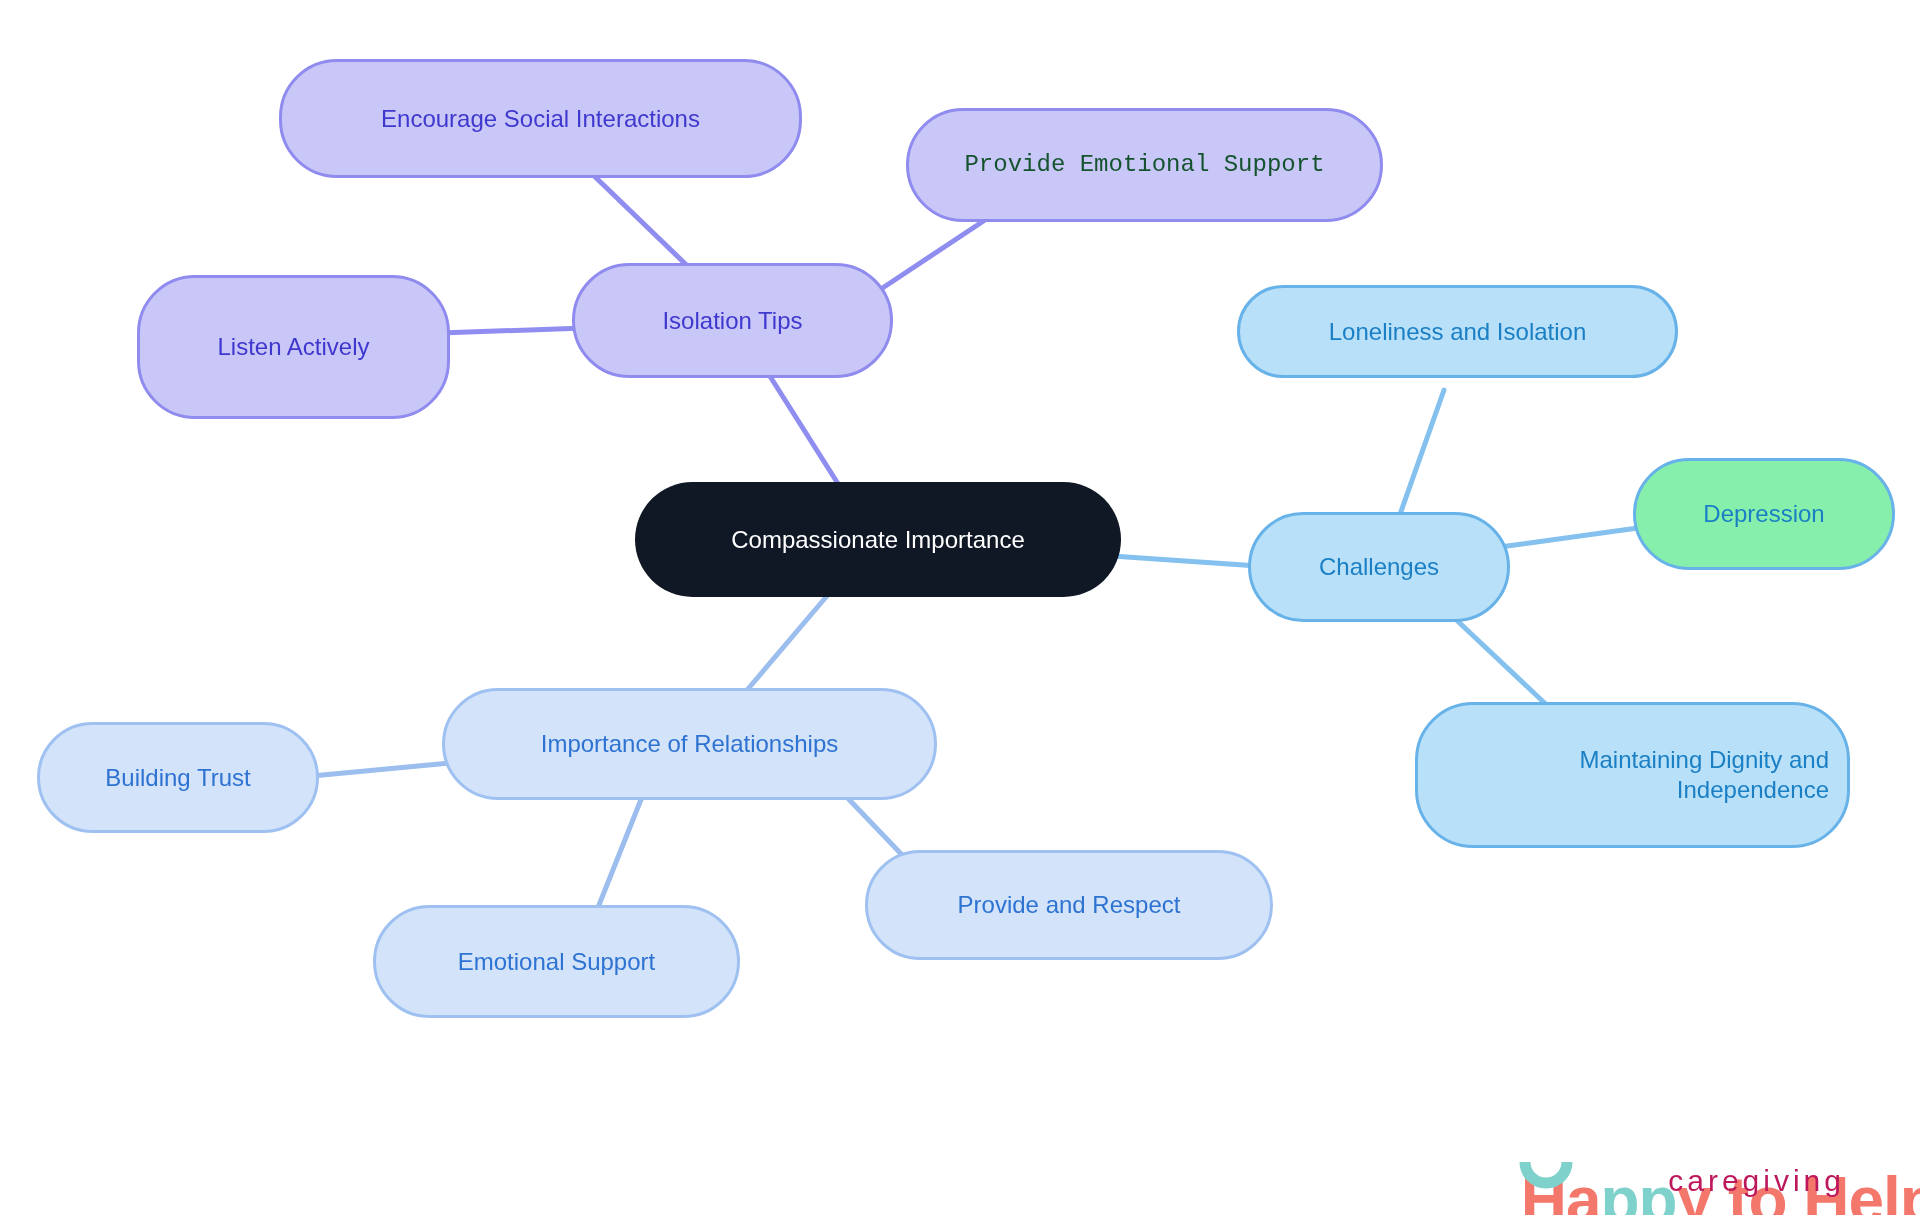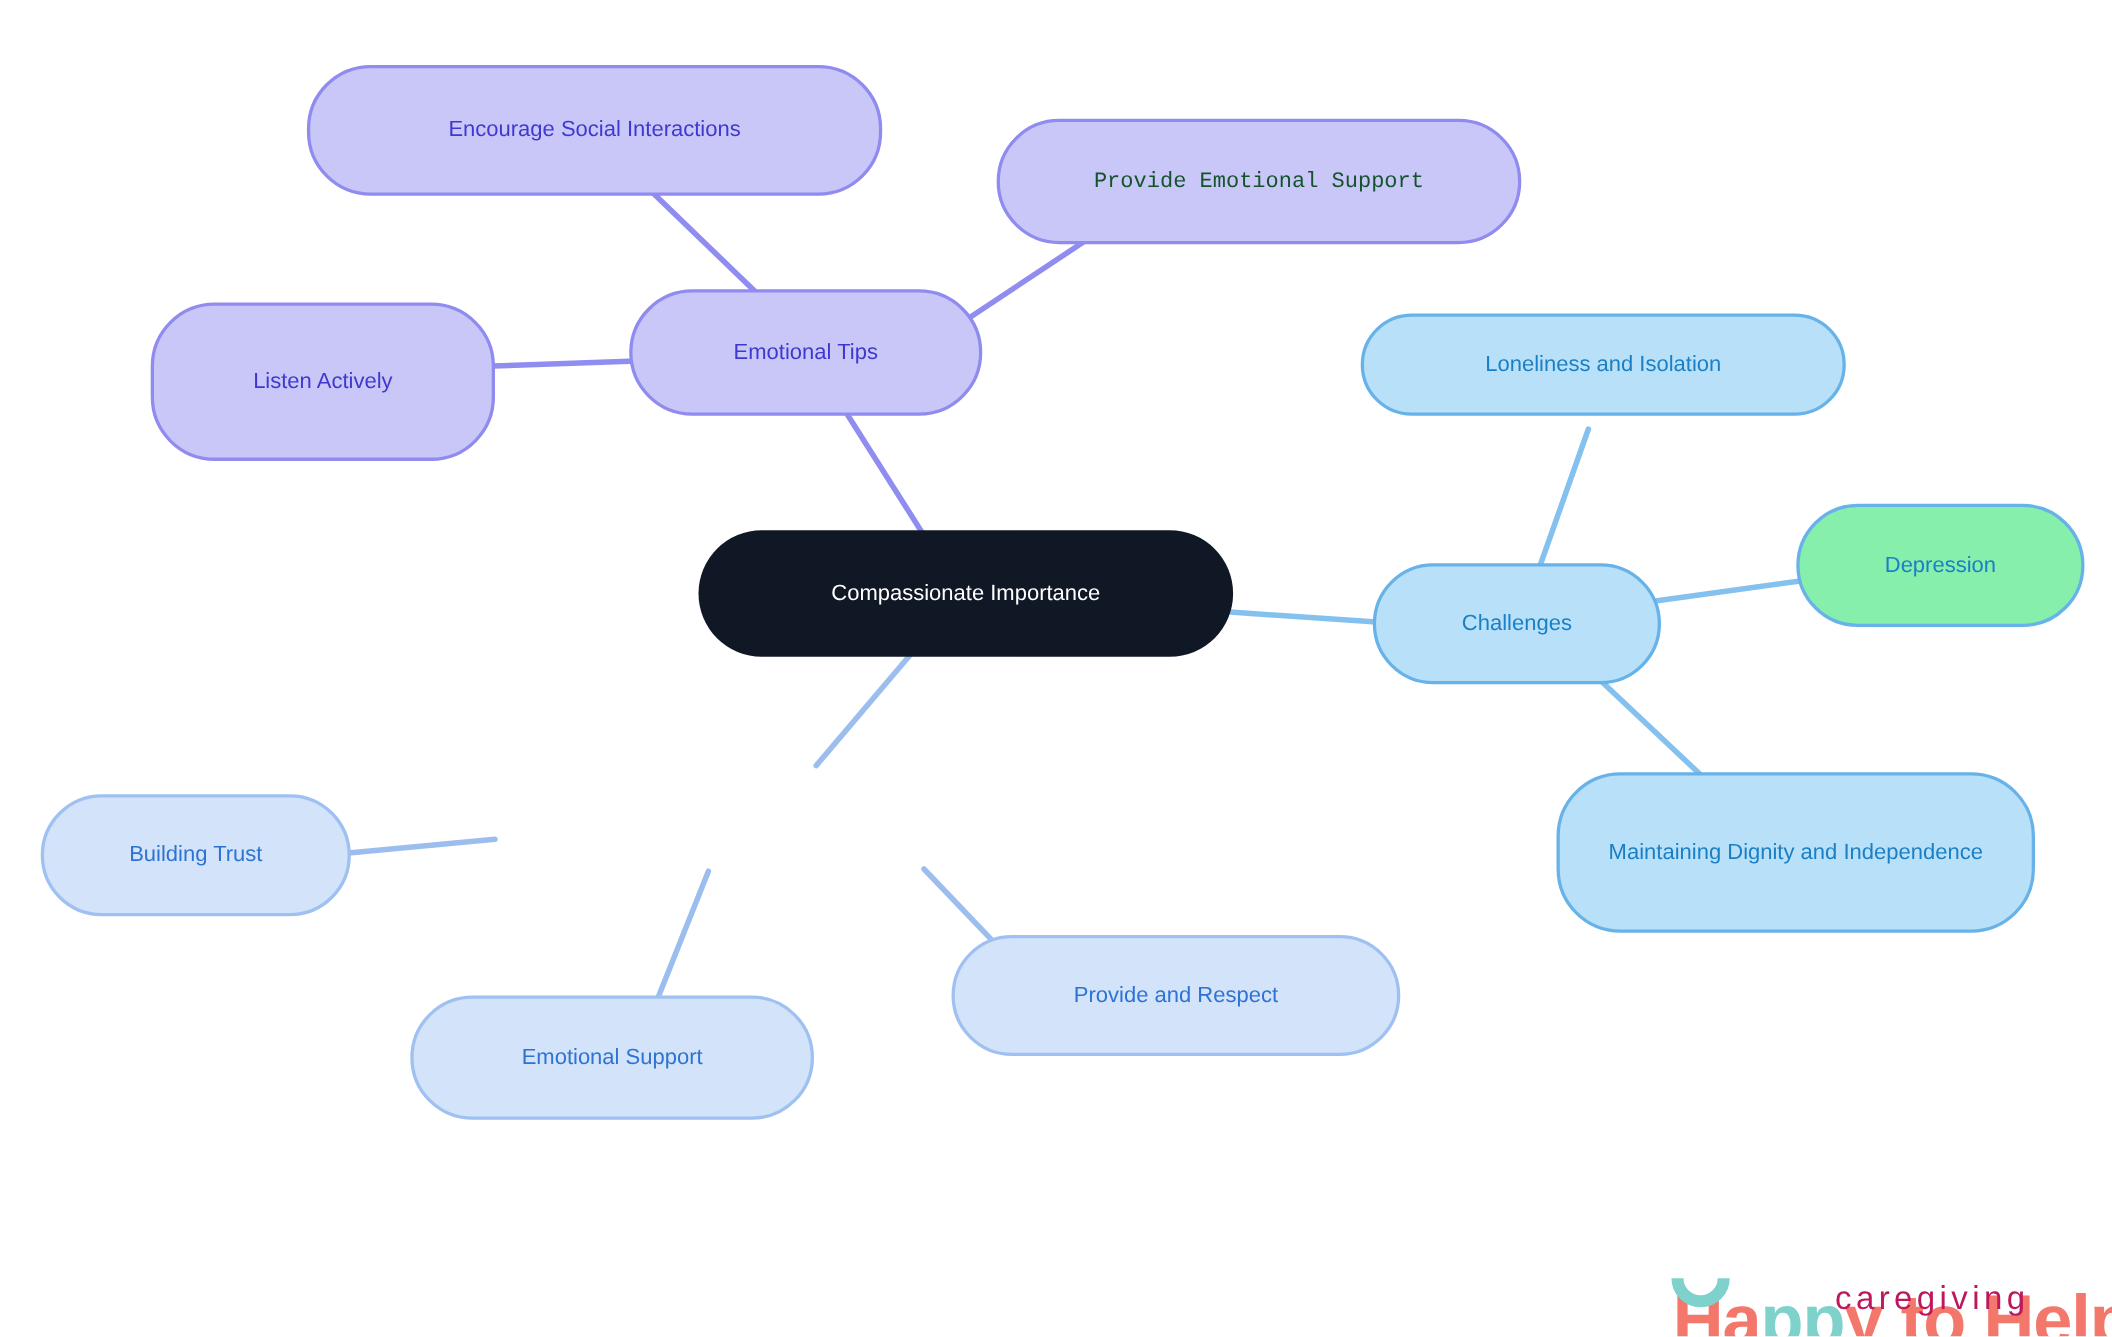"Encourage Social Interactions" .node { font-size: 20px -> 24px }
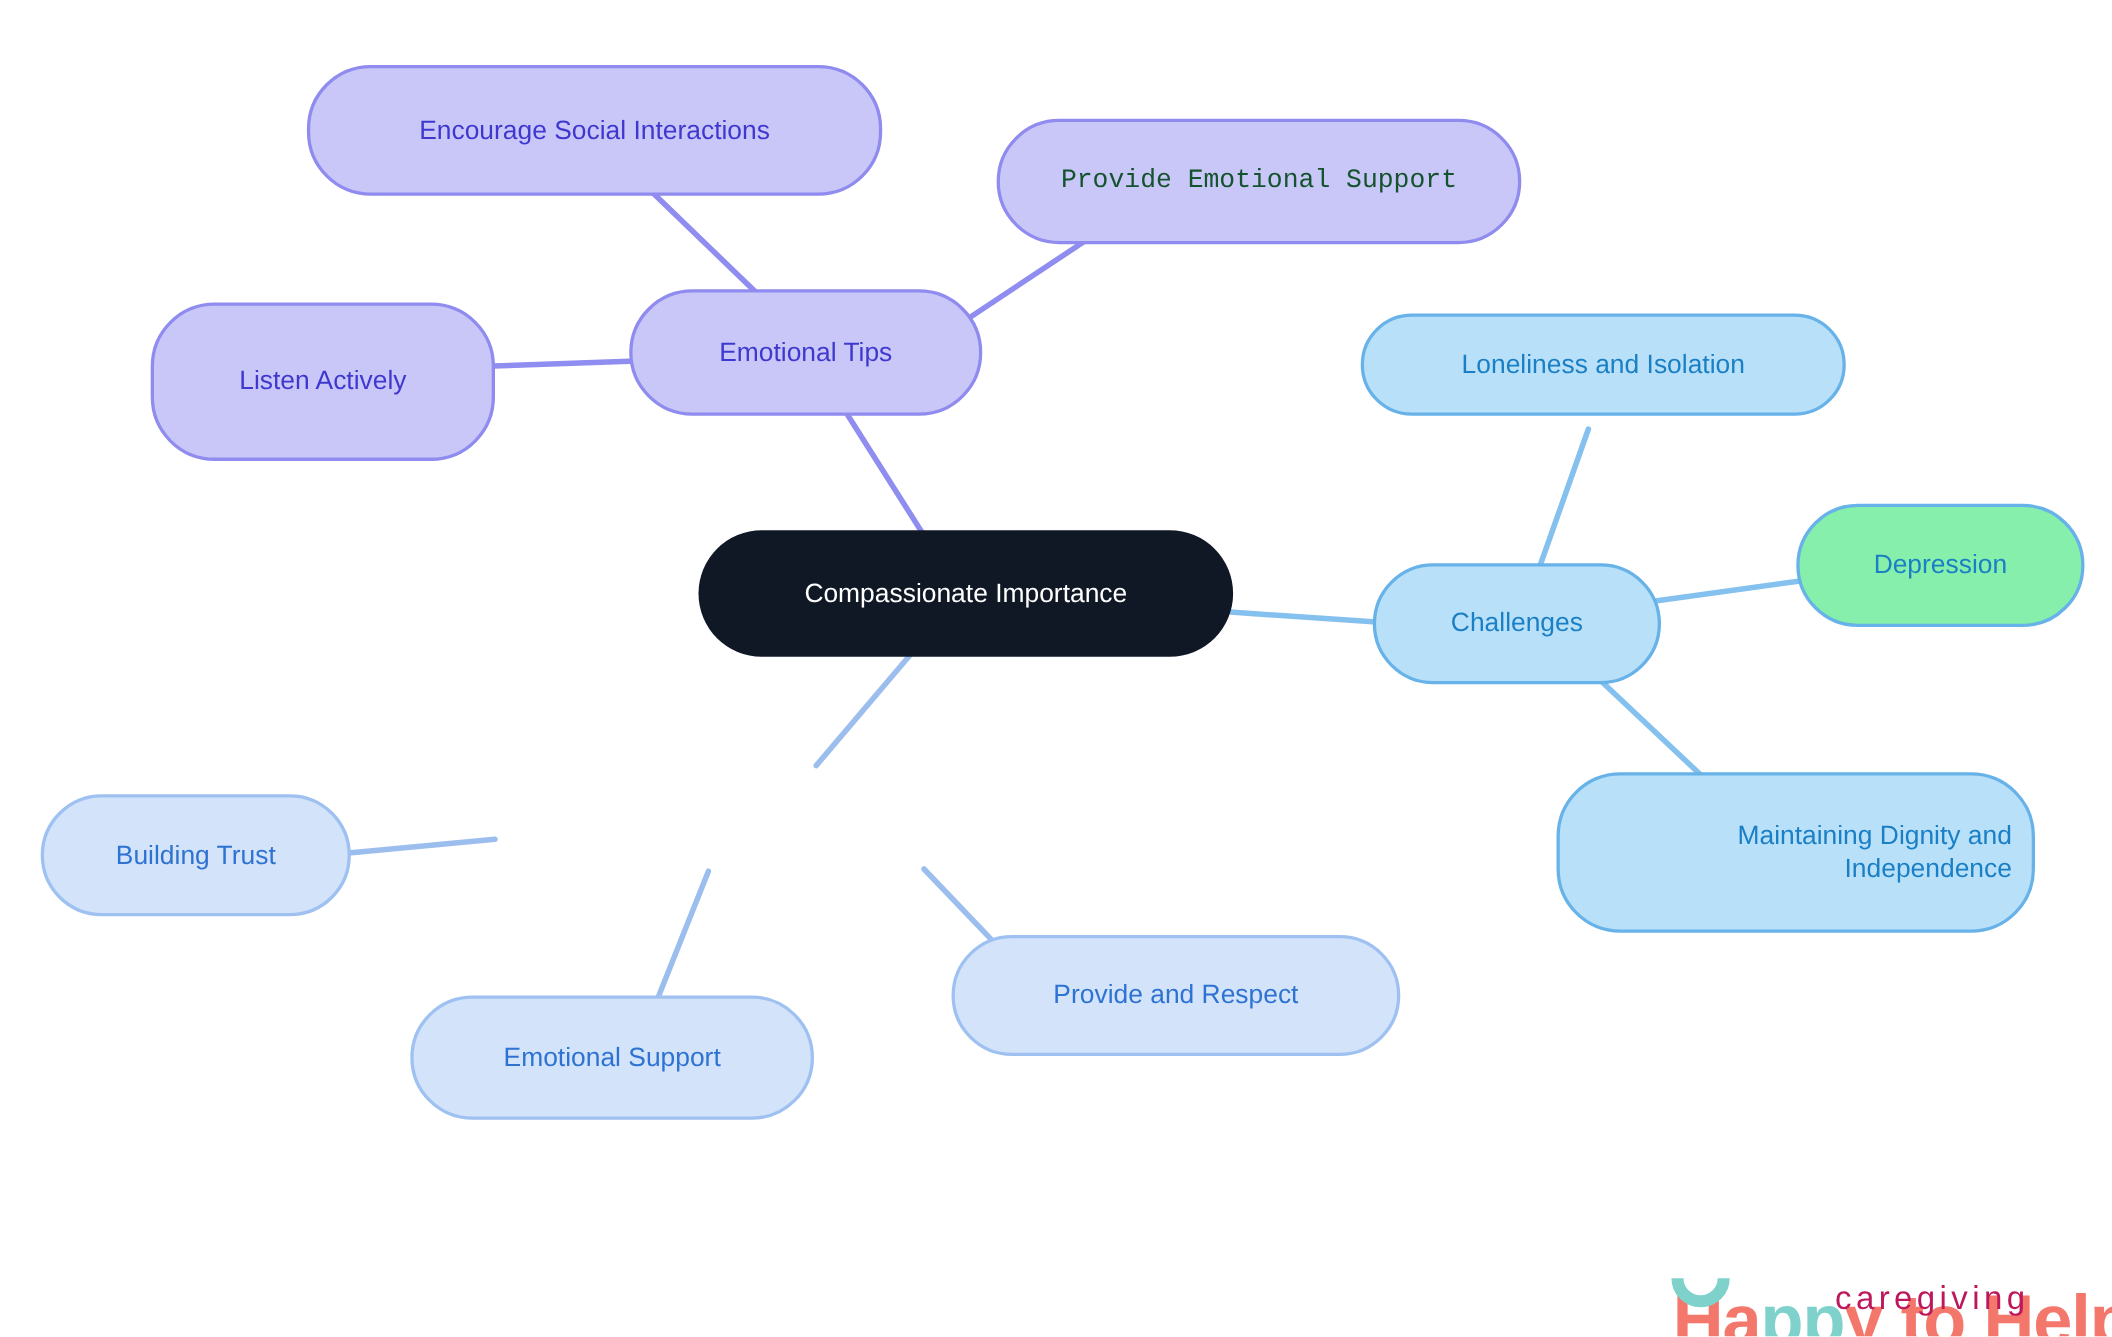"Emotional Tips" div.node { text: Emotional -> Isolation }
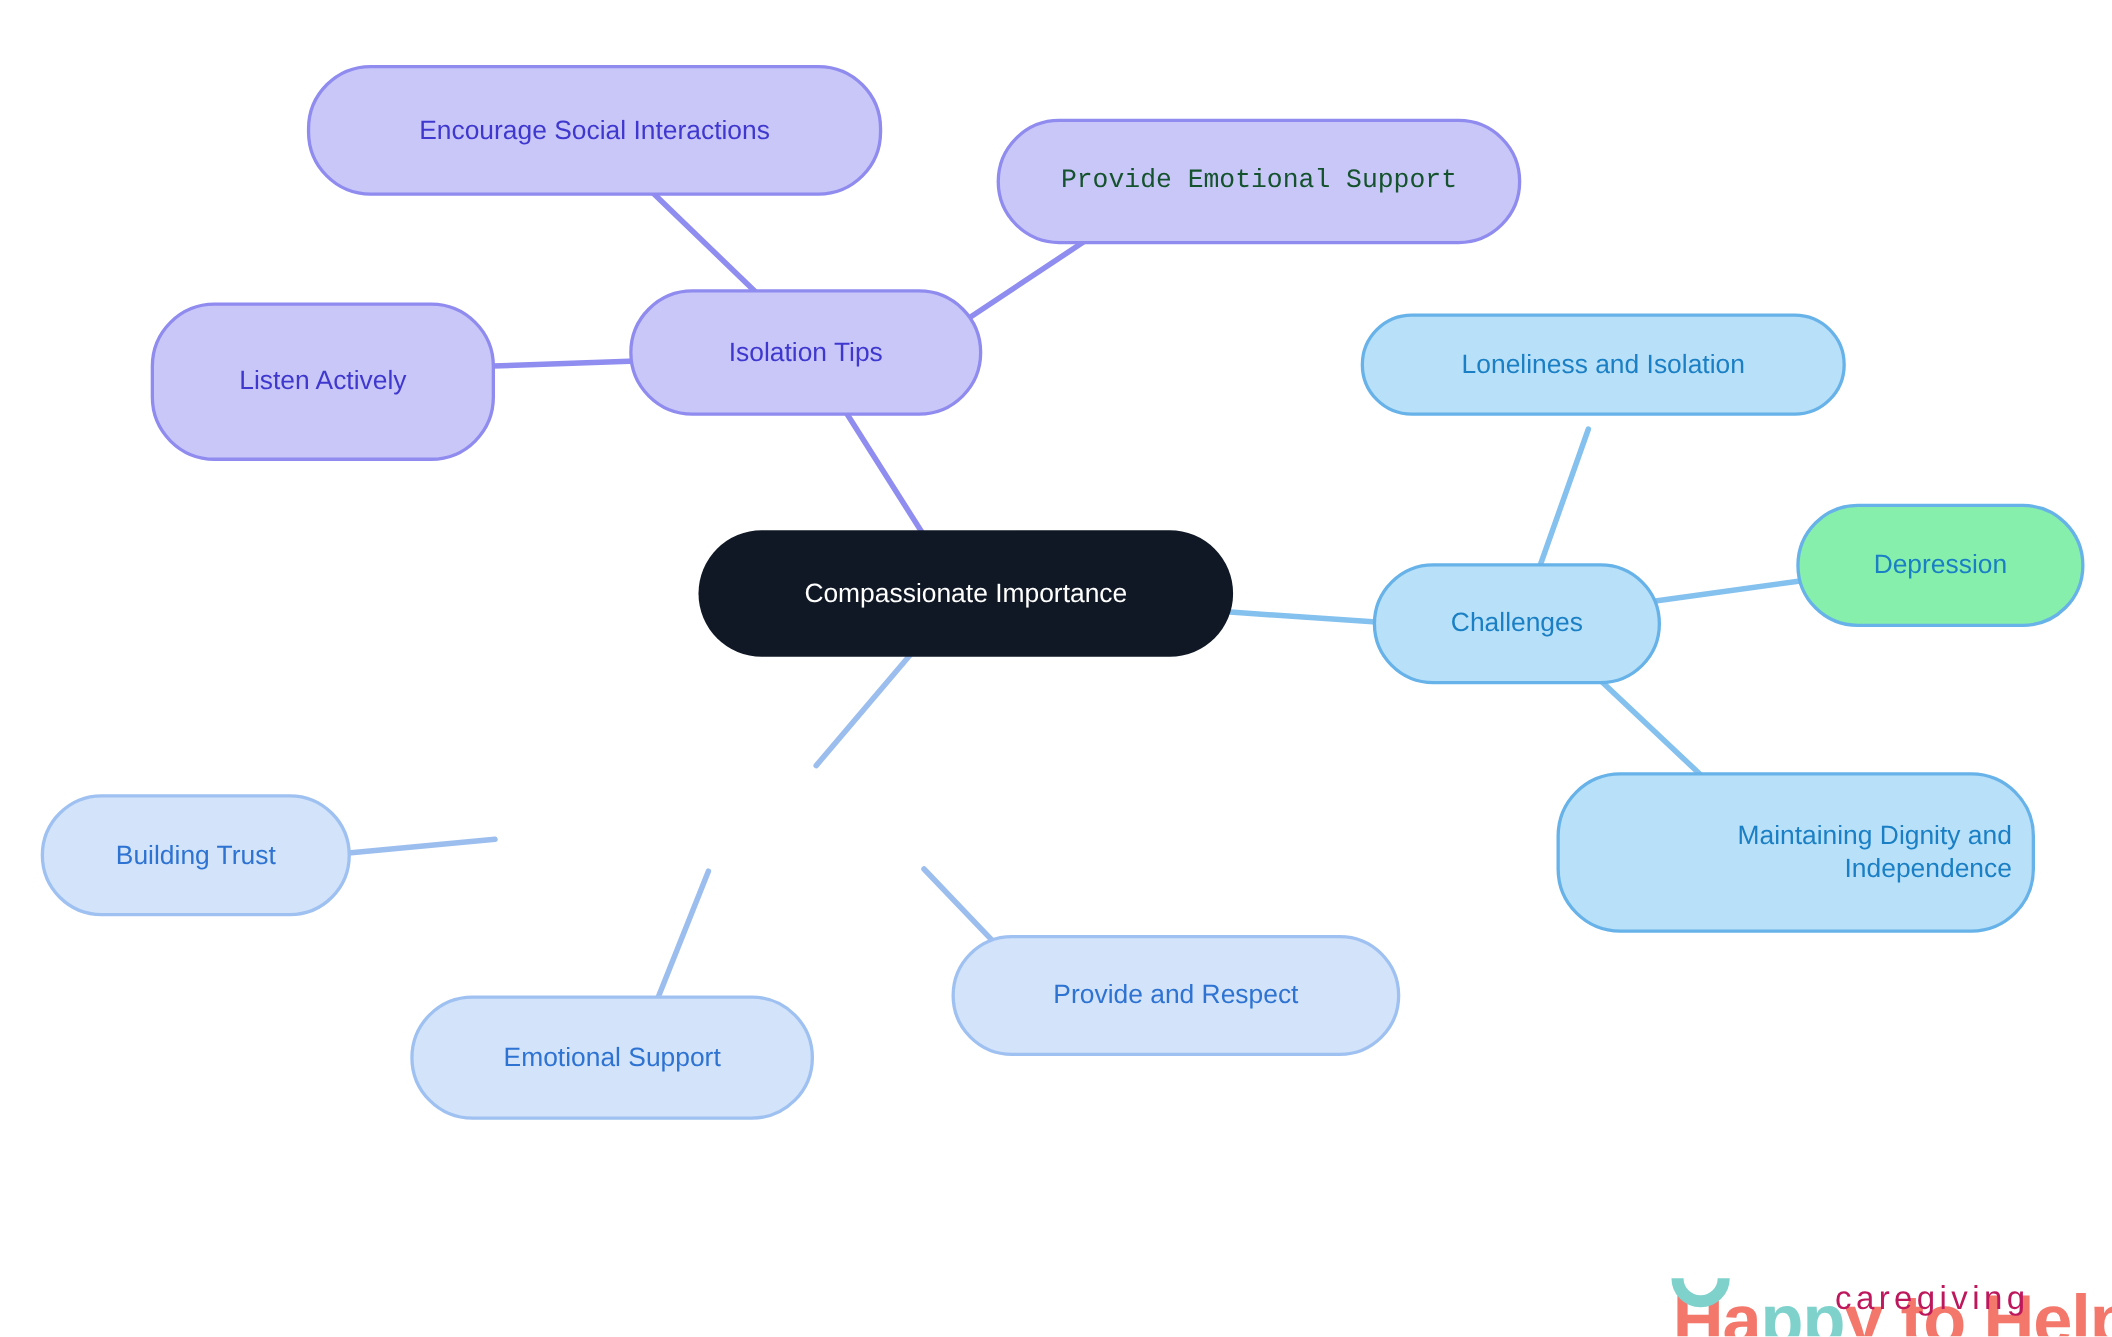"Importance of Relationships" div.node { html: none -> <div>Importance of Relationships</div> }
